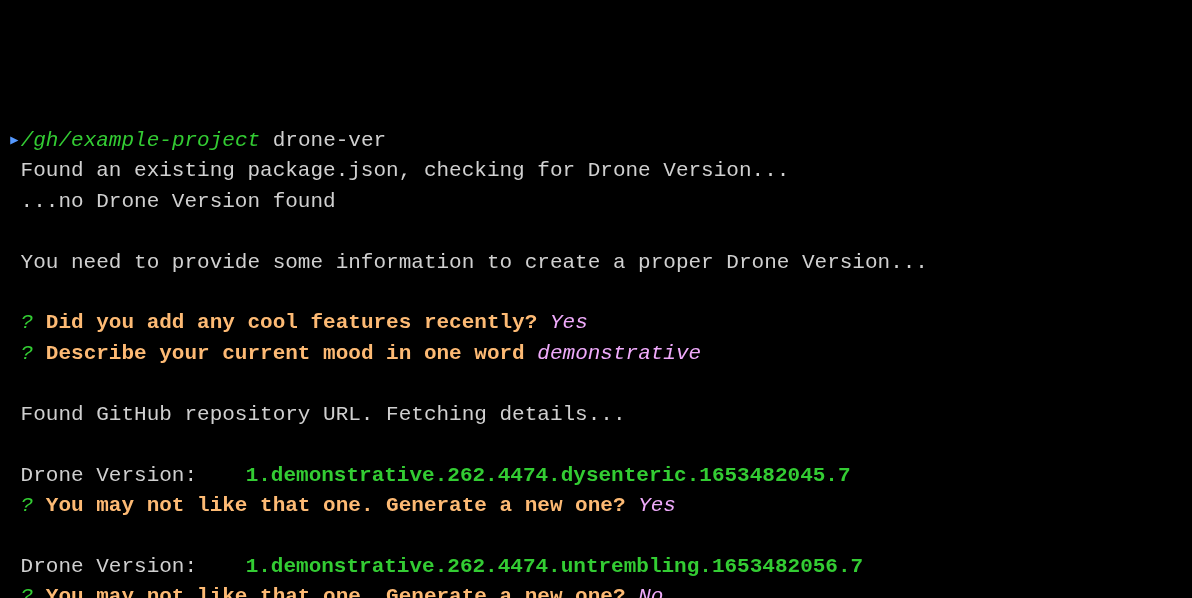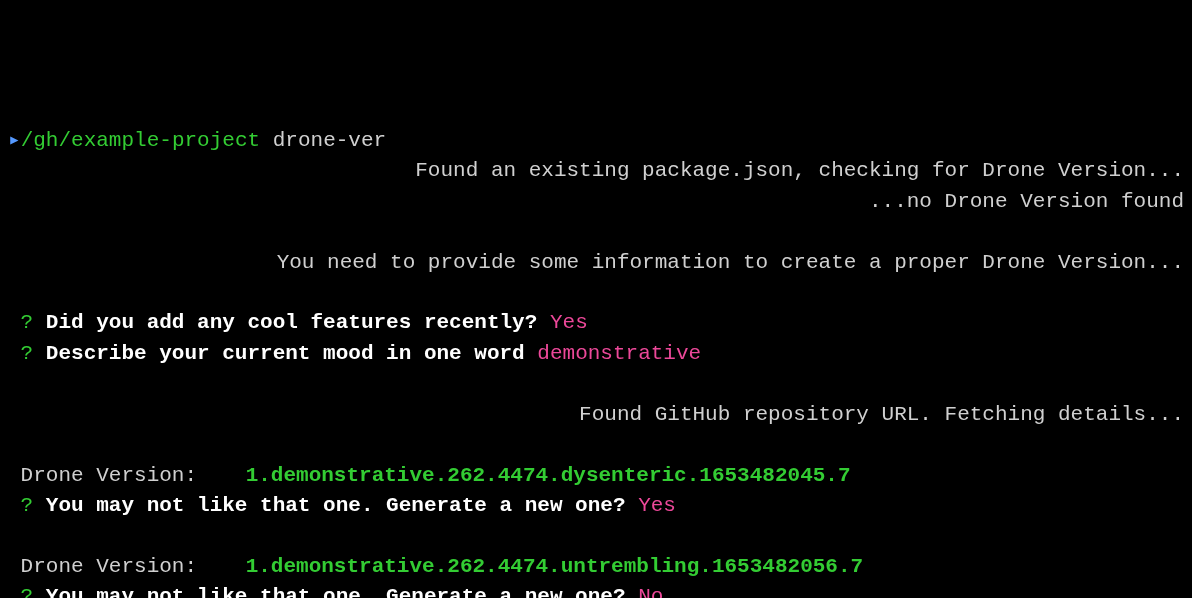"/gh/example-project" .green { font-style: none -> italic }
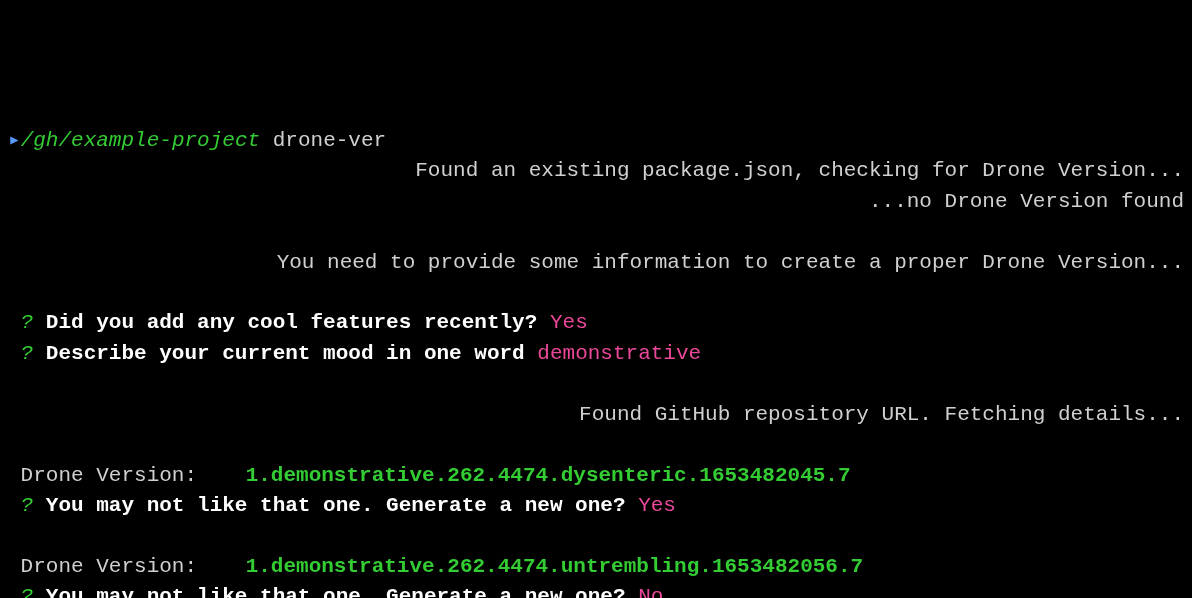"drone-ver" .white { text-align: right -> none }
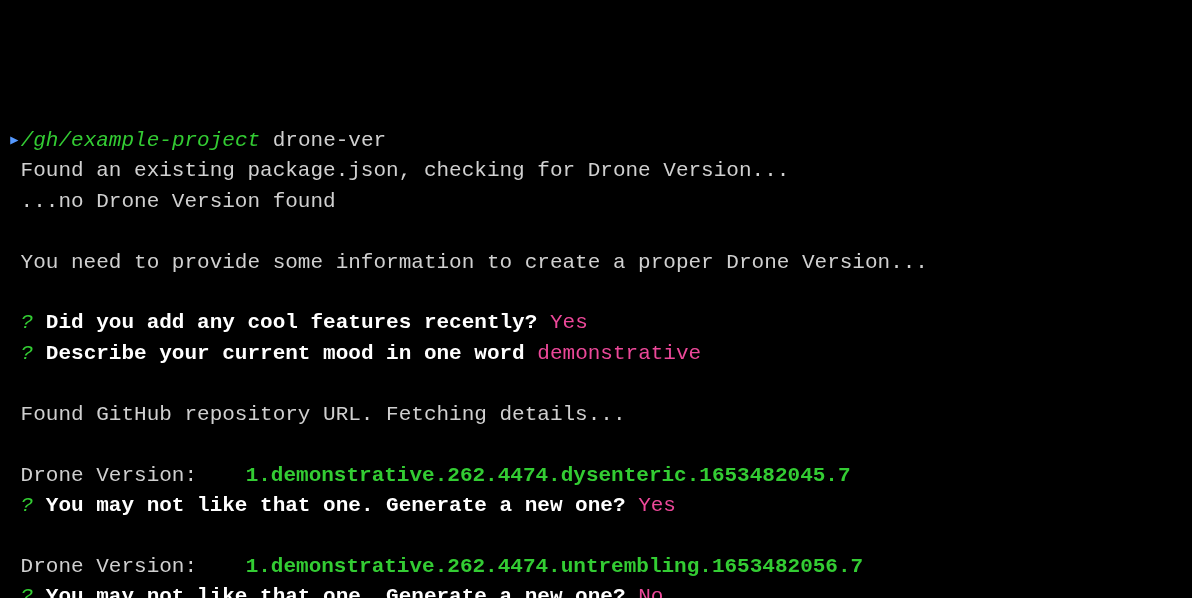"Did you add any cool" .white-bold { color: #ffffff -> #fdba74 }
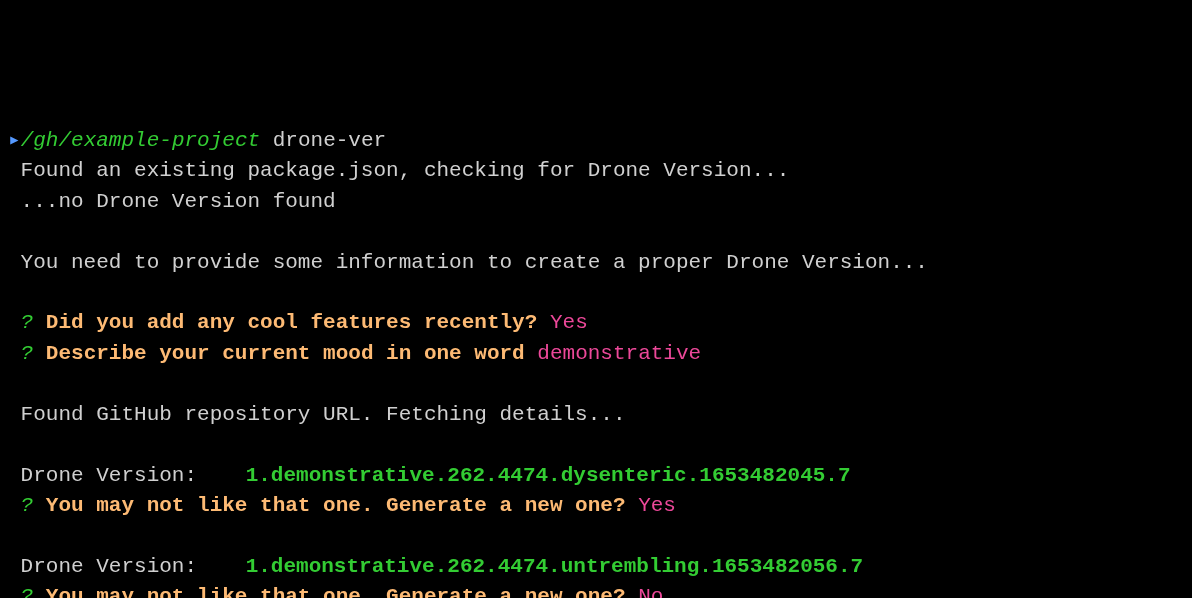"Yes" .cyan { color: #ec4899 -> #f0abfc; font-style: none -> italic }
